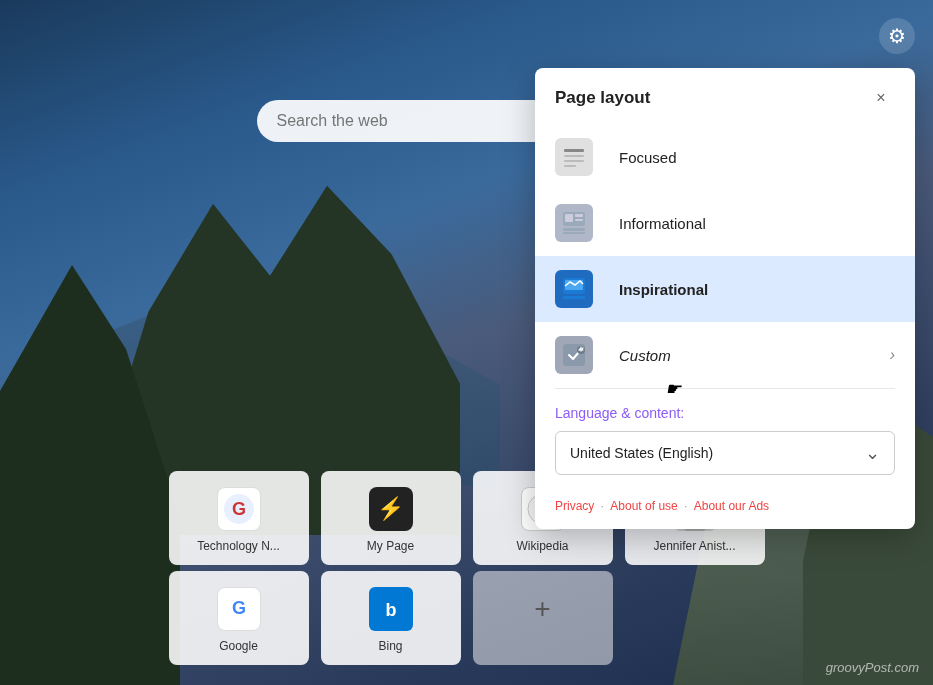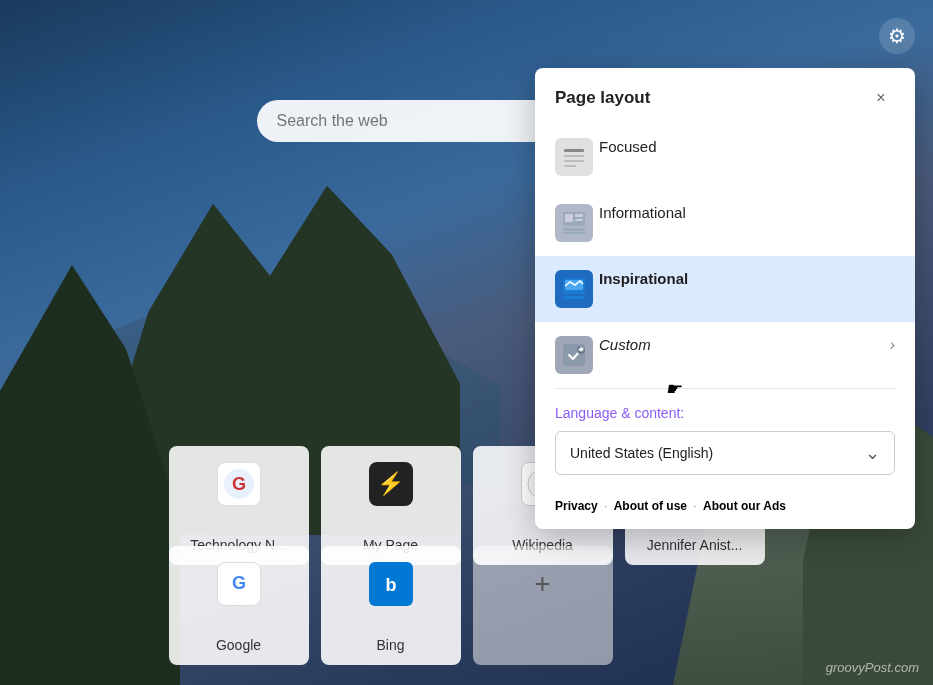"Focused" .layout-option { align-items: flex-start -> center; gap: 6px -> 26px }
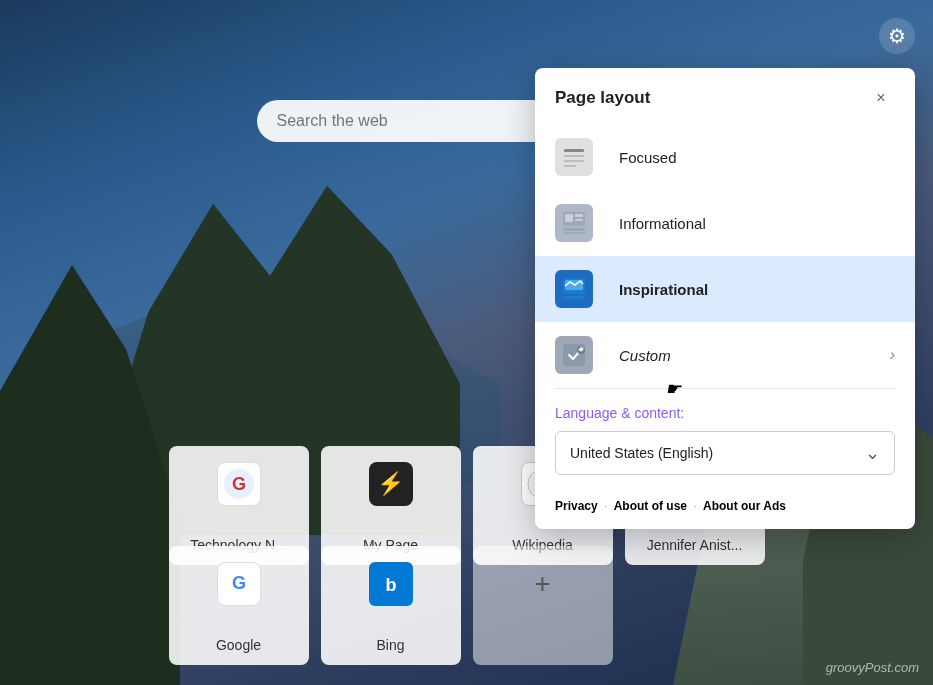"Privacy" .footer-link { color: #000000 -> #ef4444; font-weight: bold -> none }
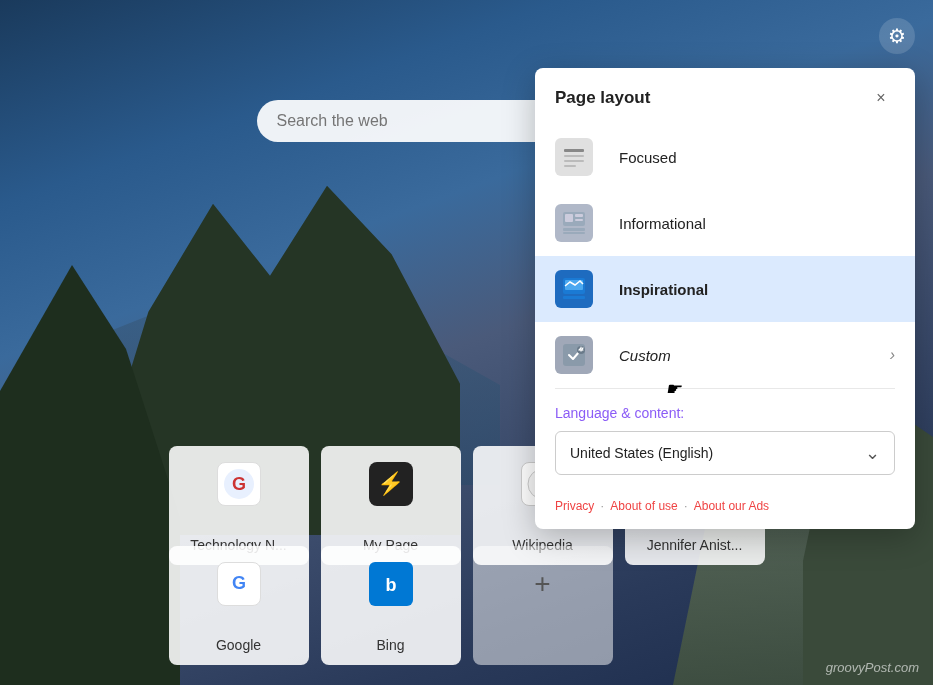"Technology N..." .tile-label { font-size: 14px -> 12px; margin-top: 23px -> none }
